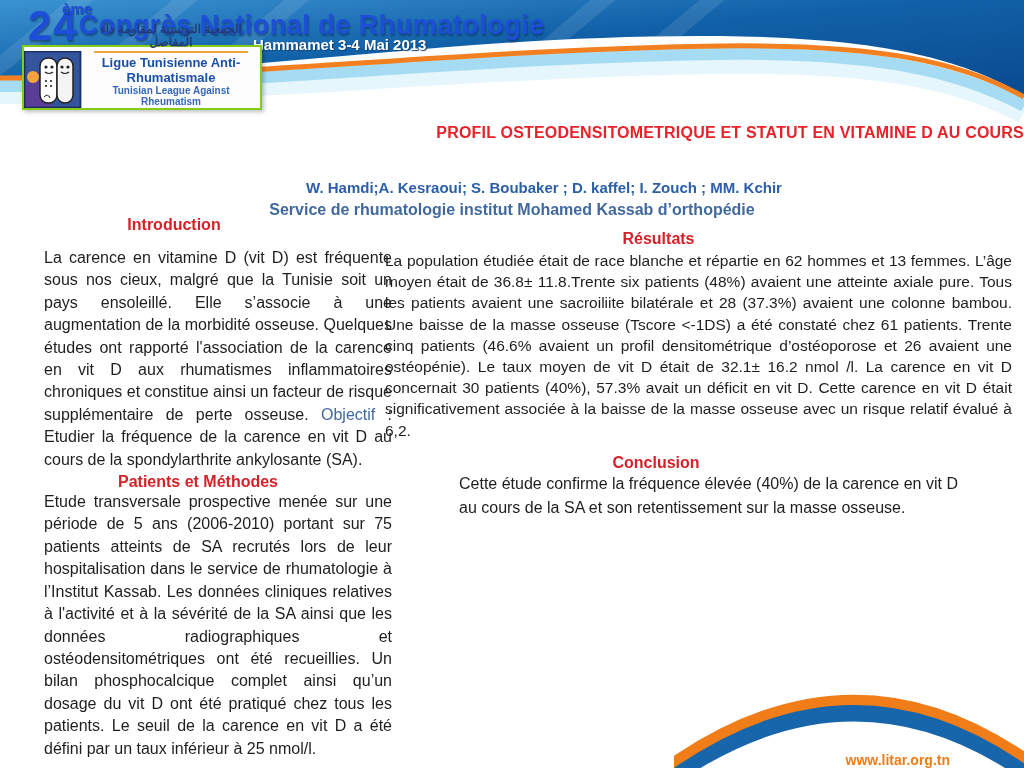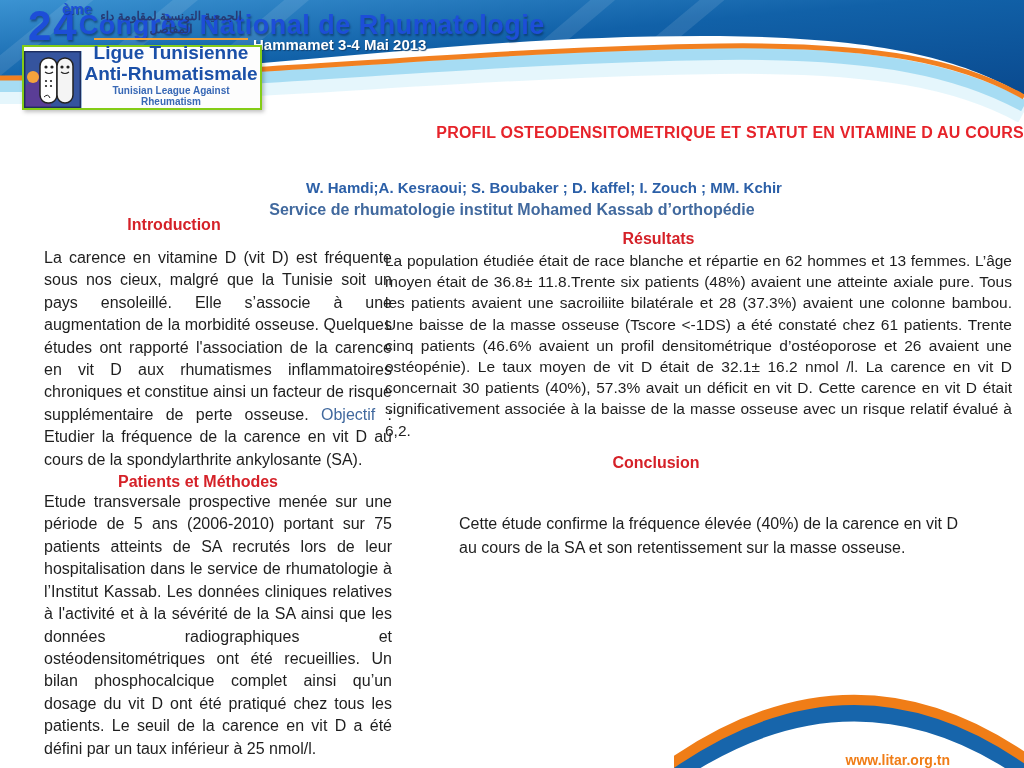"Ligue Tunisienne Anti-Rhumatismale" .league-fr { font-size: 19px -> 13px }
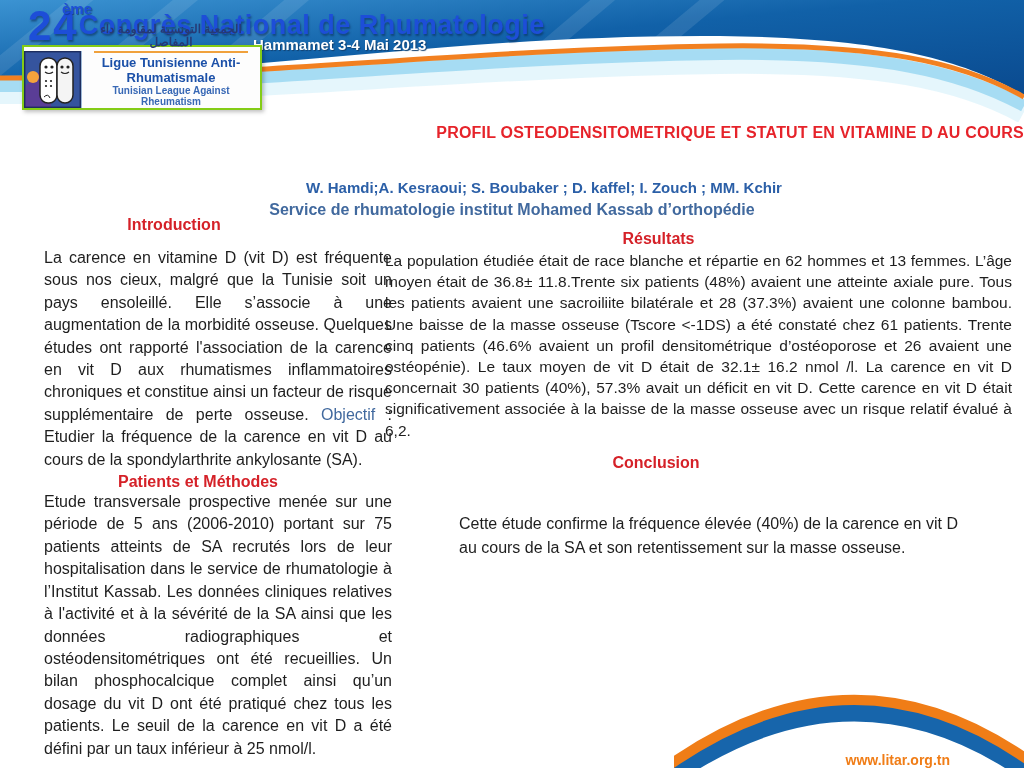"Cette étude confirme la fréquence" .conclusion-block { margin-top: 40px -> none }
